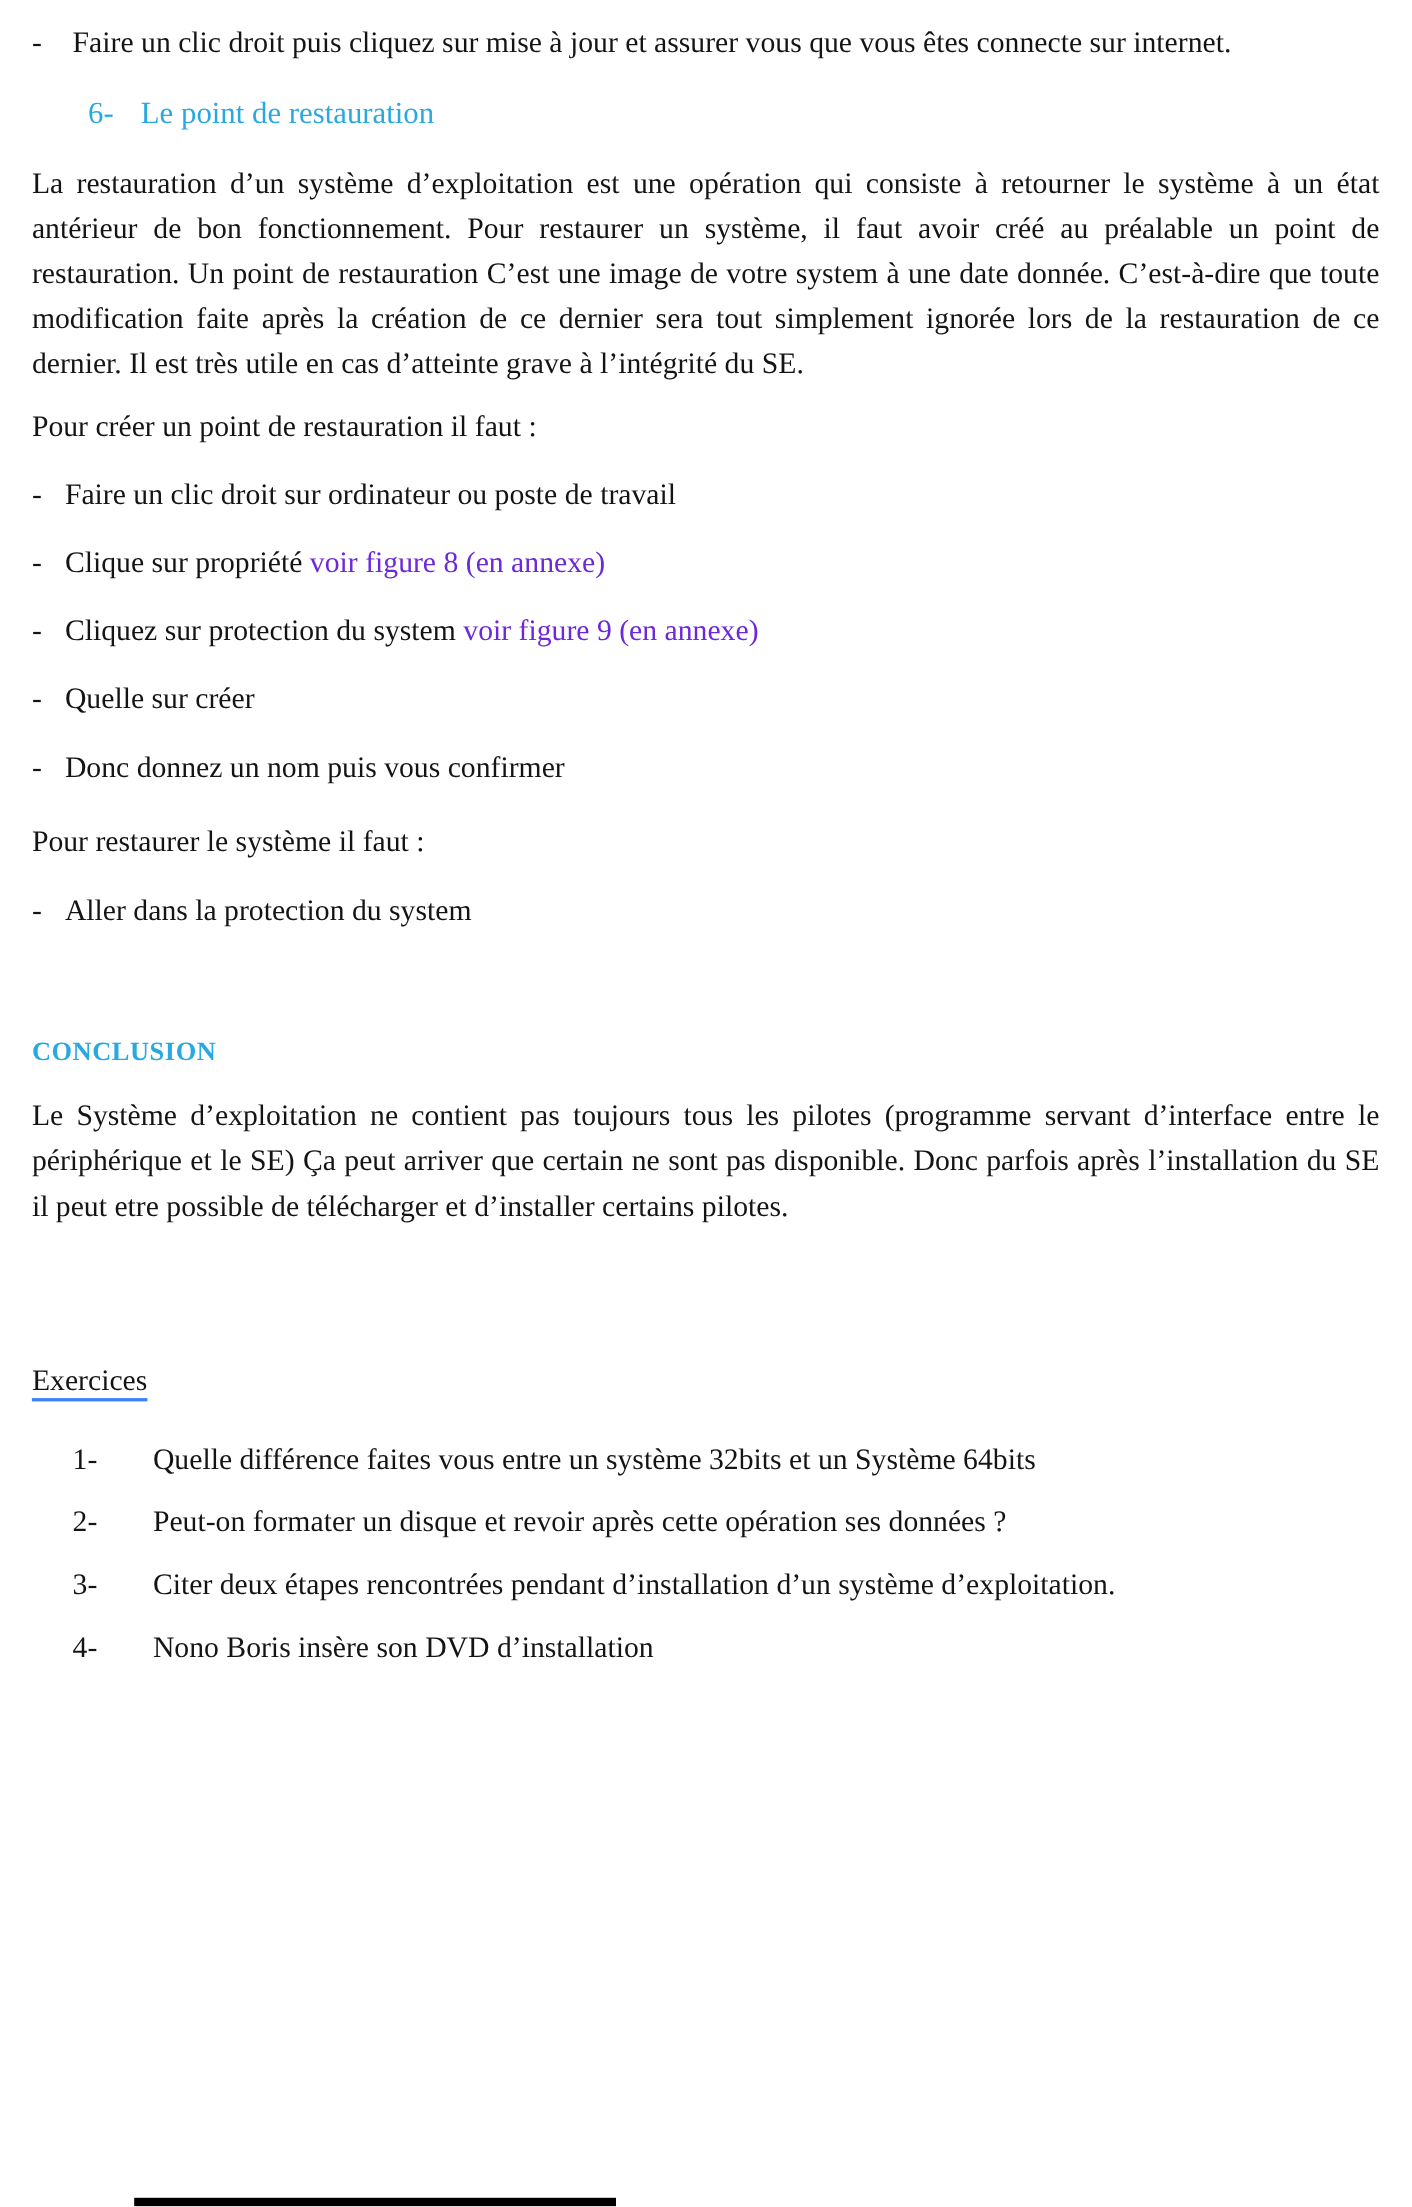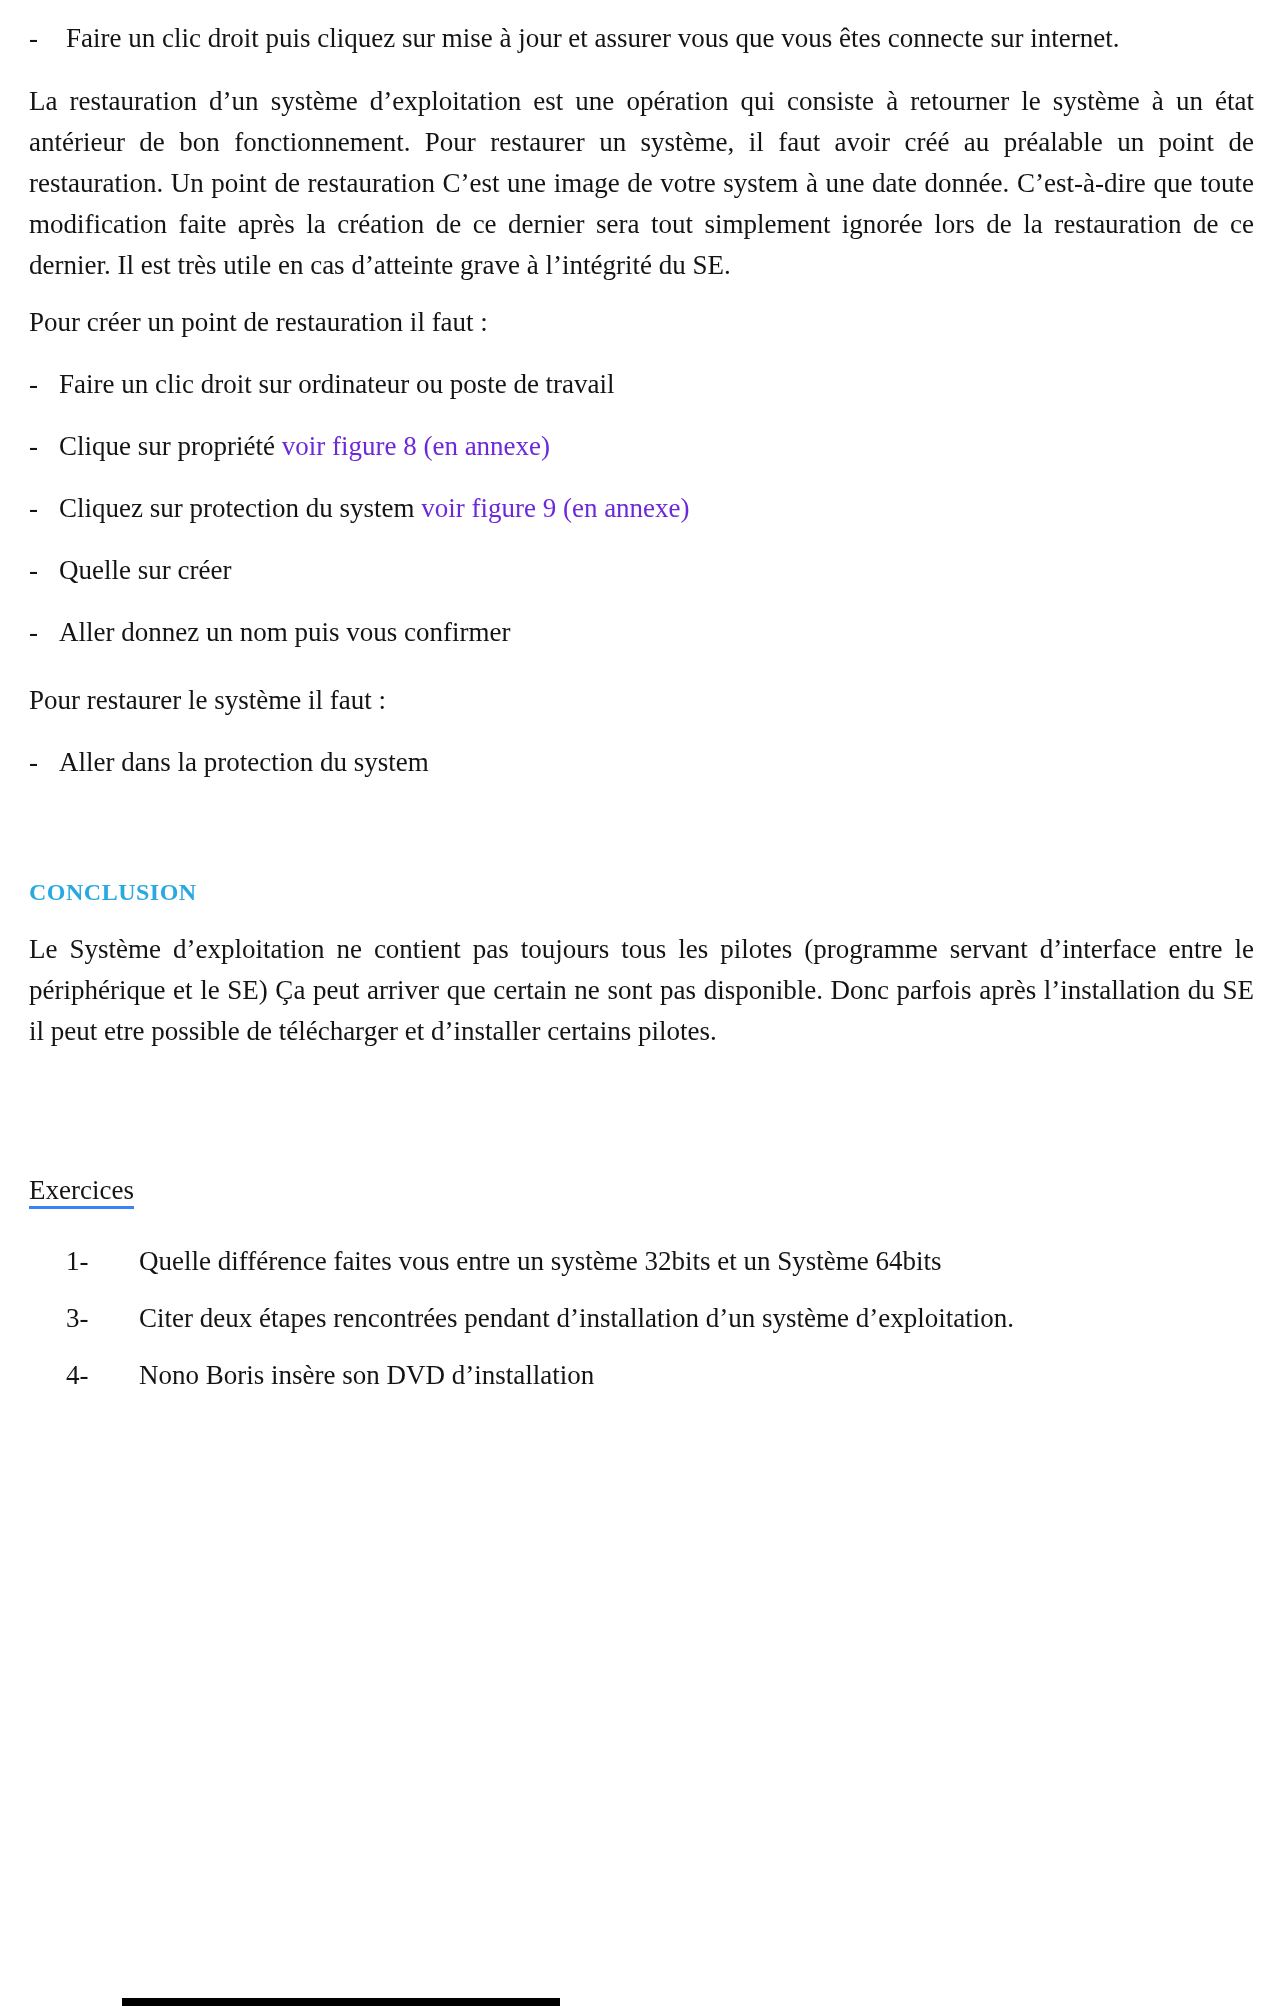"6- Le point de restauration" p.section-heading { html: none -> <p> <span>6-</span><span>Le point de restauration</span> </p> }
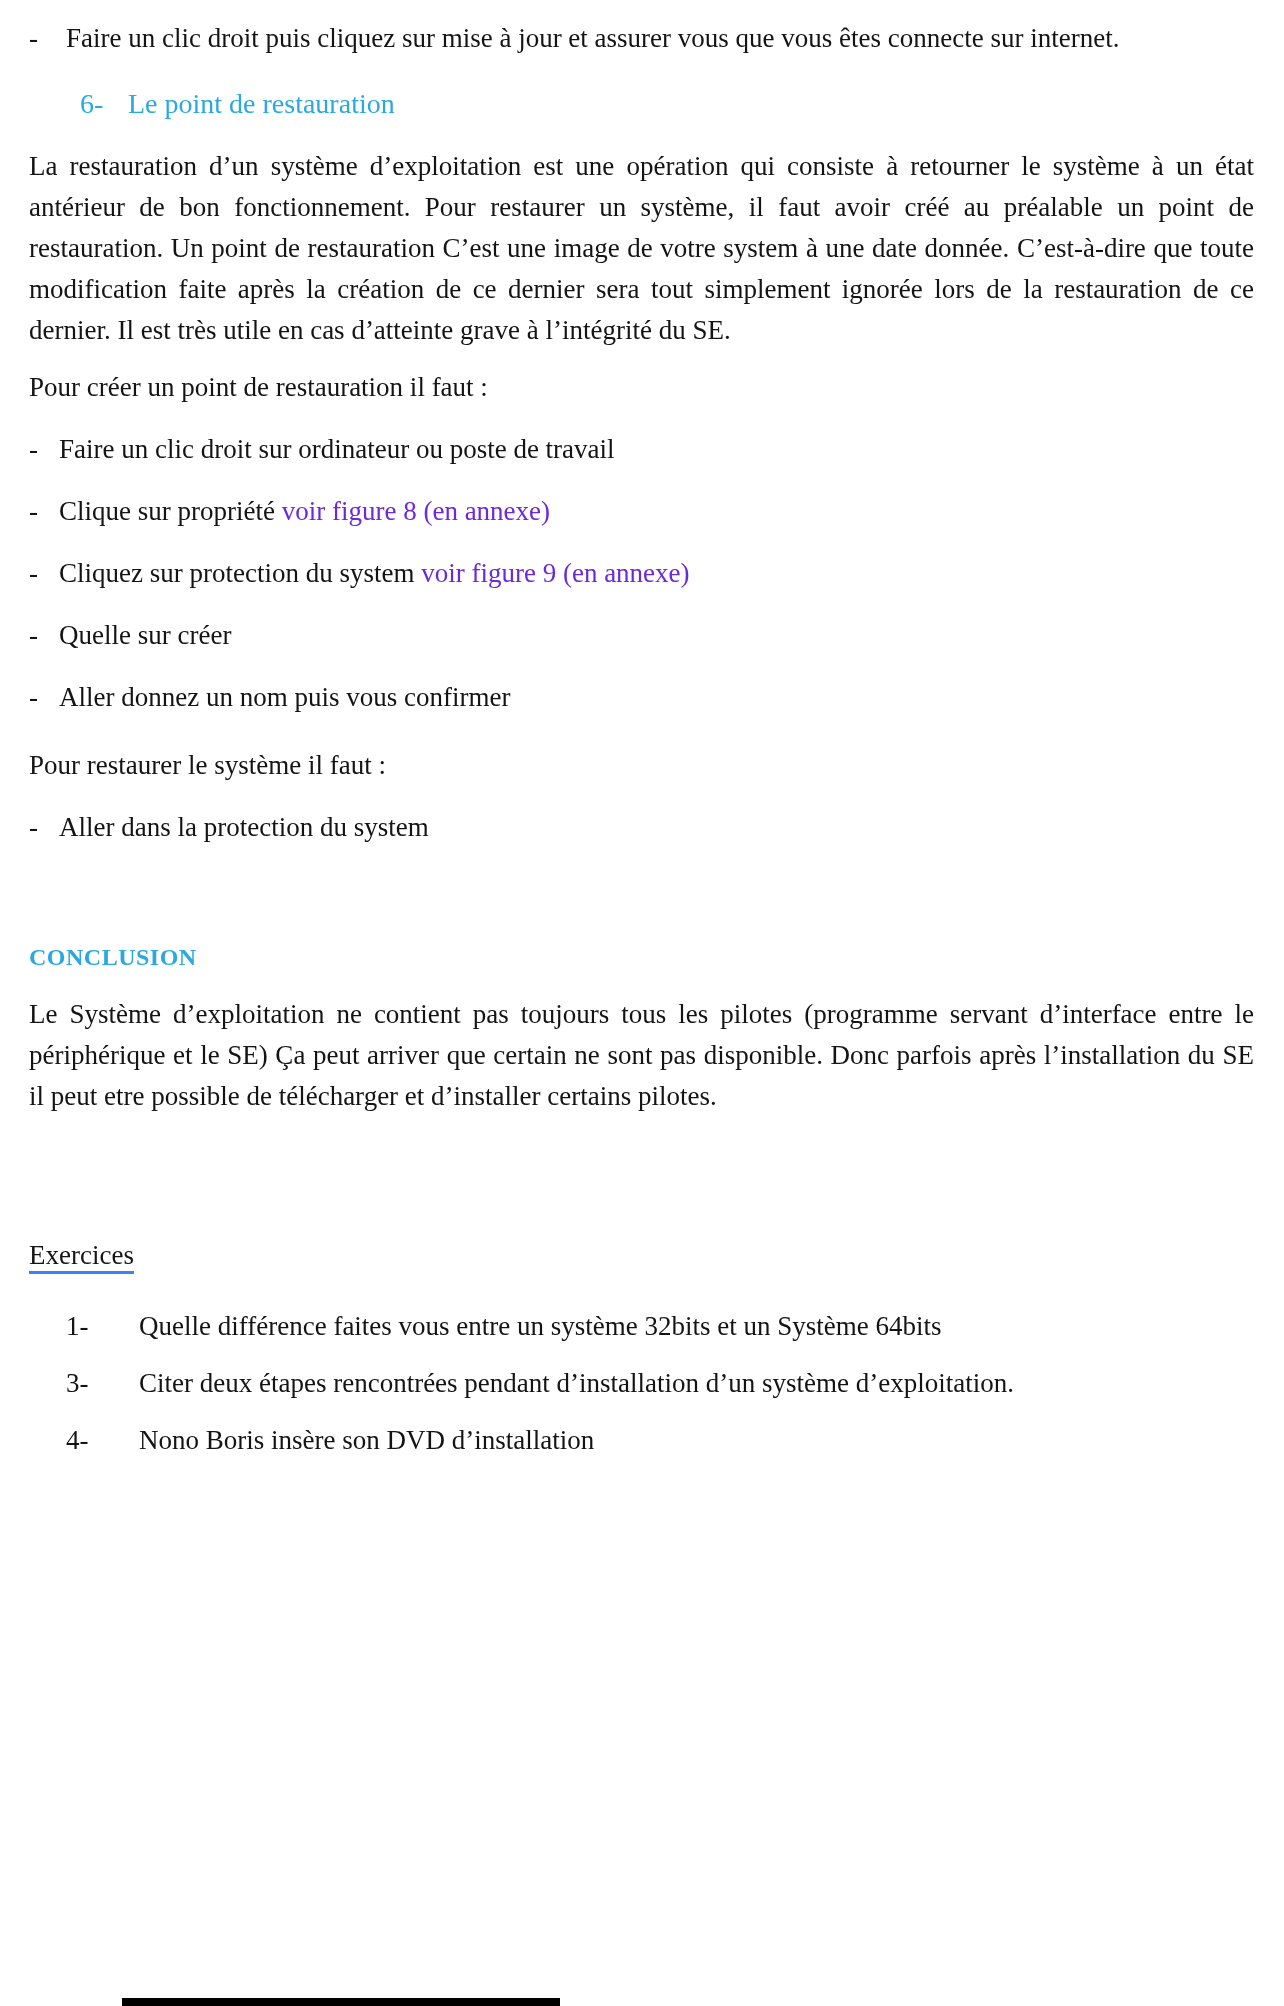"Aller donnez un nom puis" span { text: Aller -> Donc }
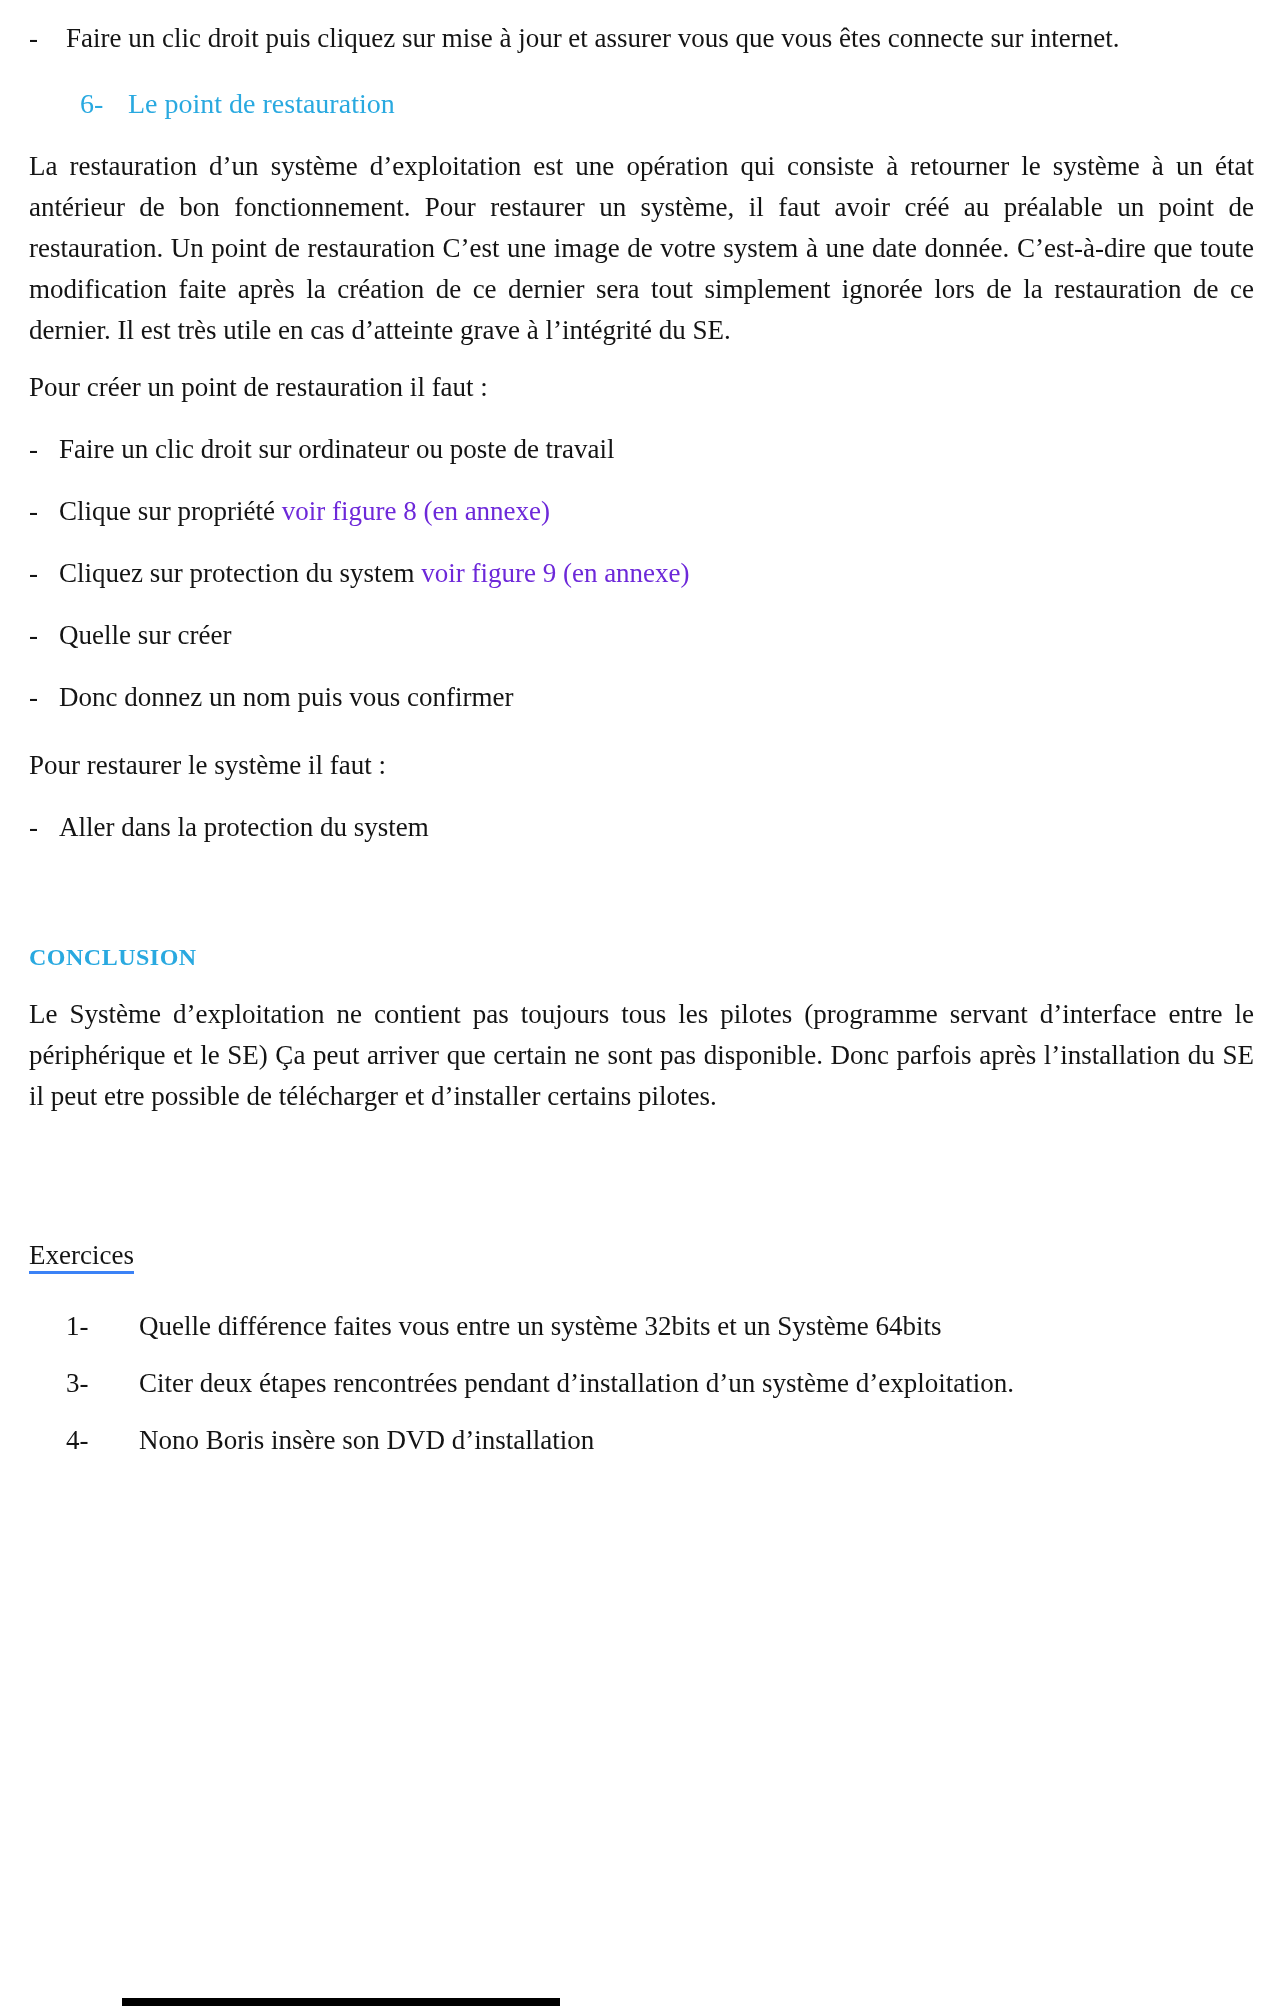"2- Peut-on formater un disque" p.exercise-item { html: none -> <p> <span>2-</span><span>Peut-on formater un disque et revoir après cette opération ses données ?</span> </p> }
